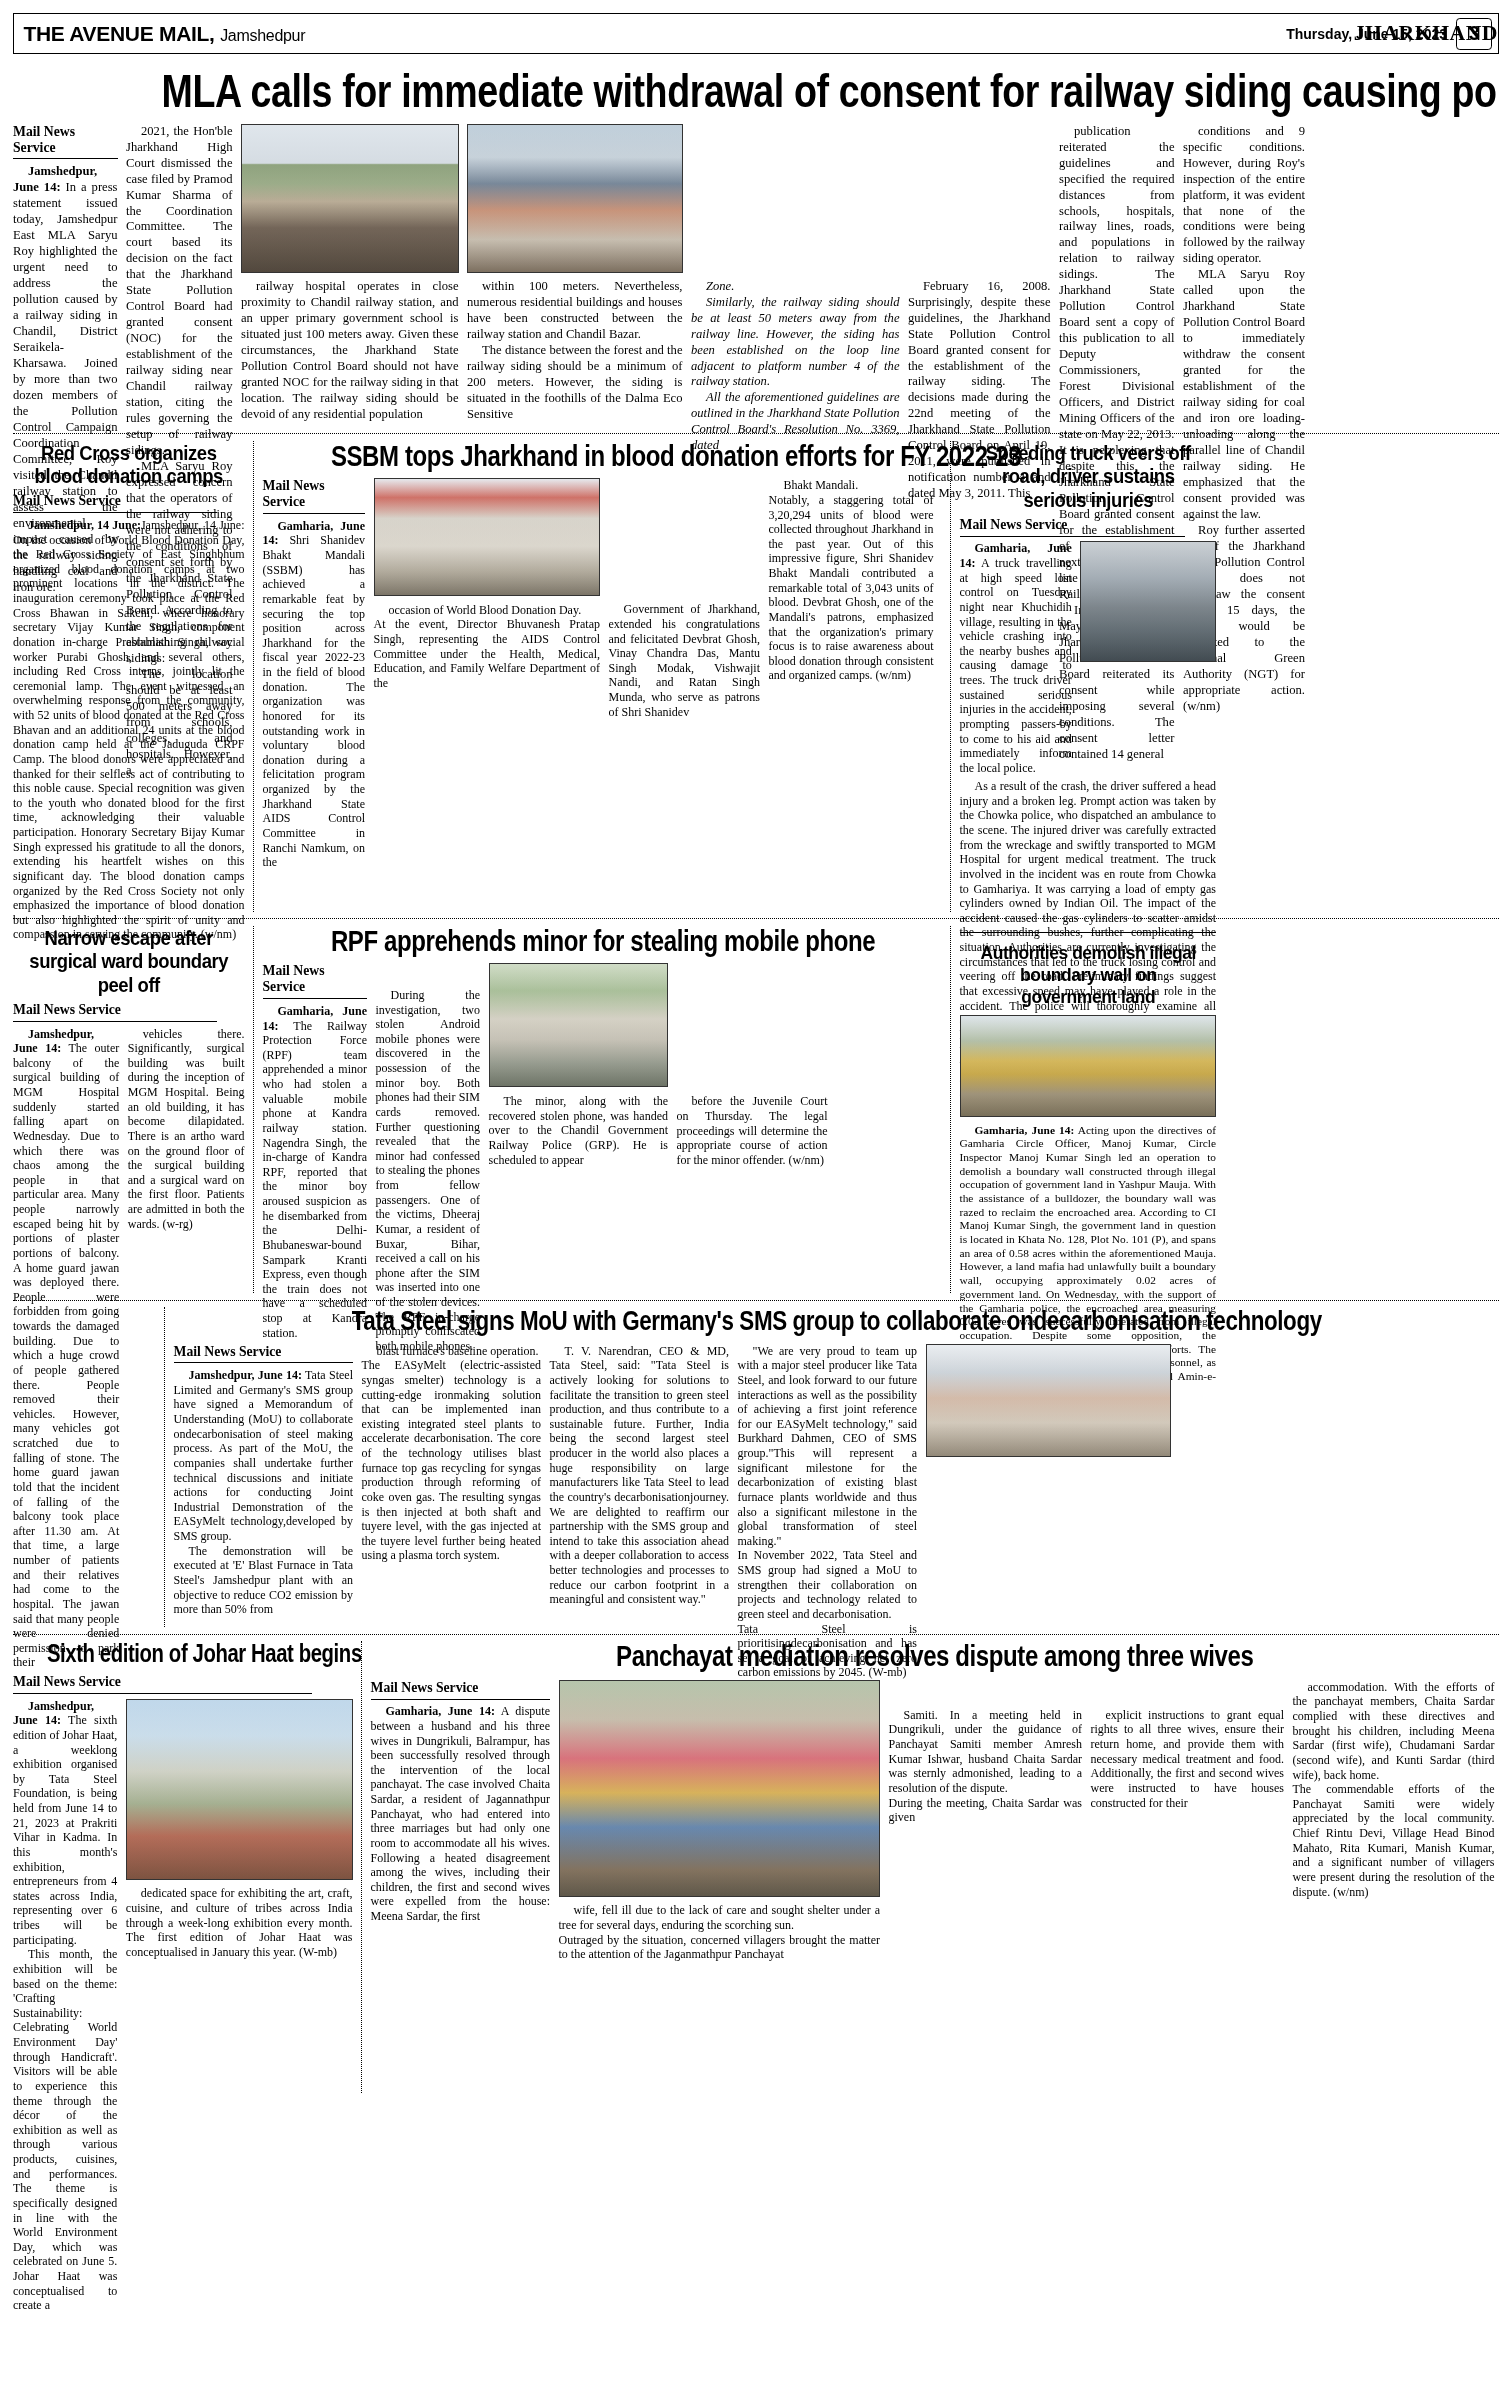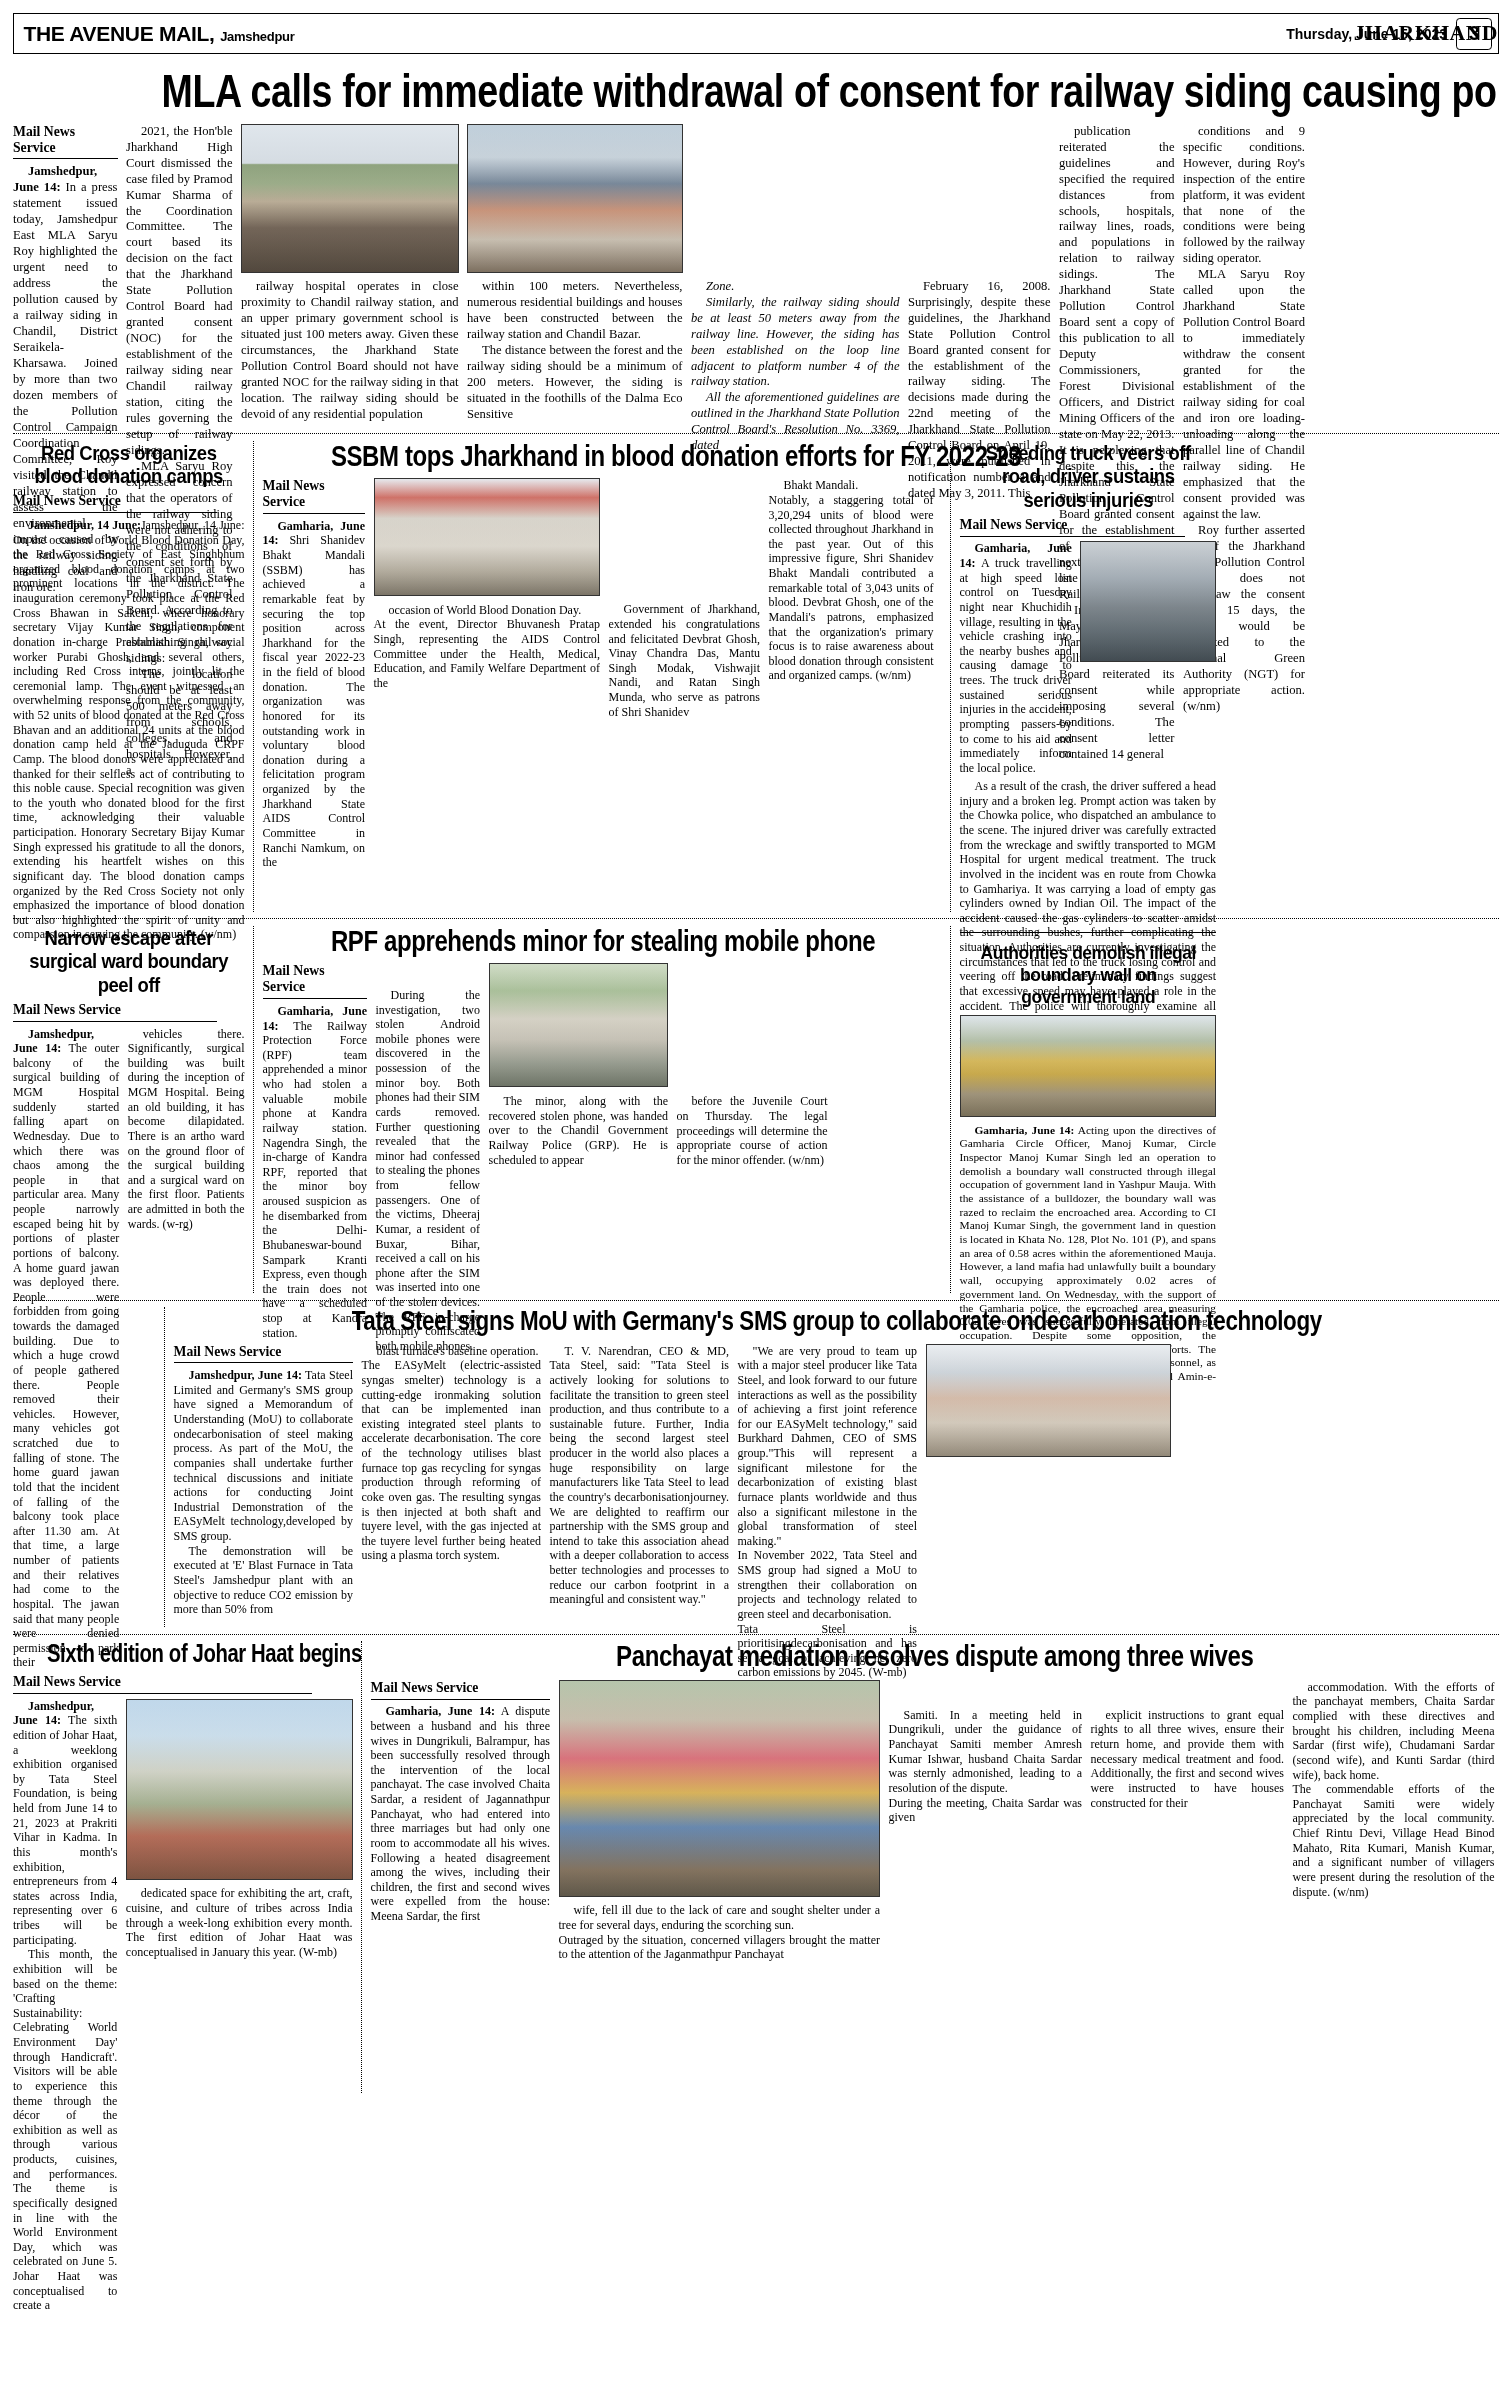"Jamshedpur" .mh-left .city { font-size: 13px -> 16px; font-weight: bold -> normal }
